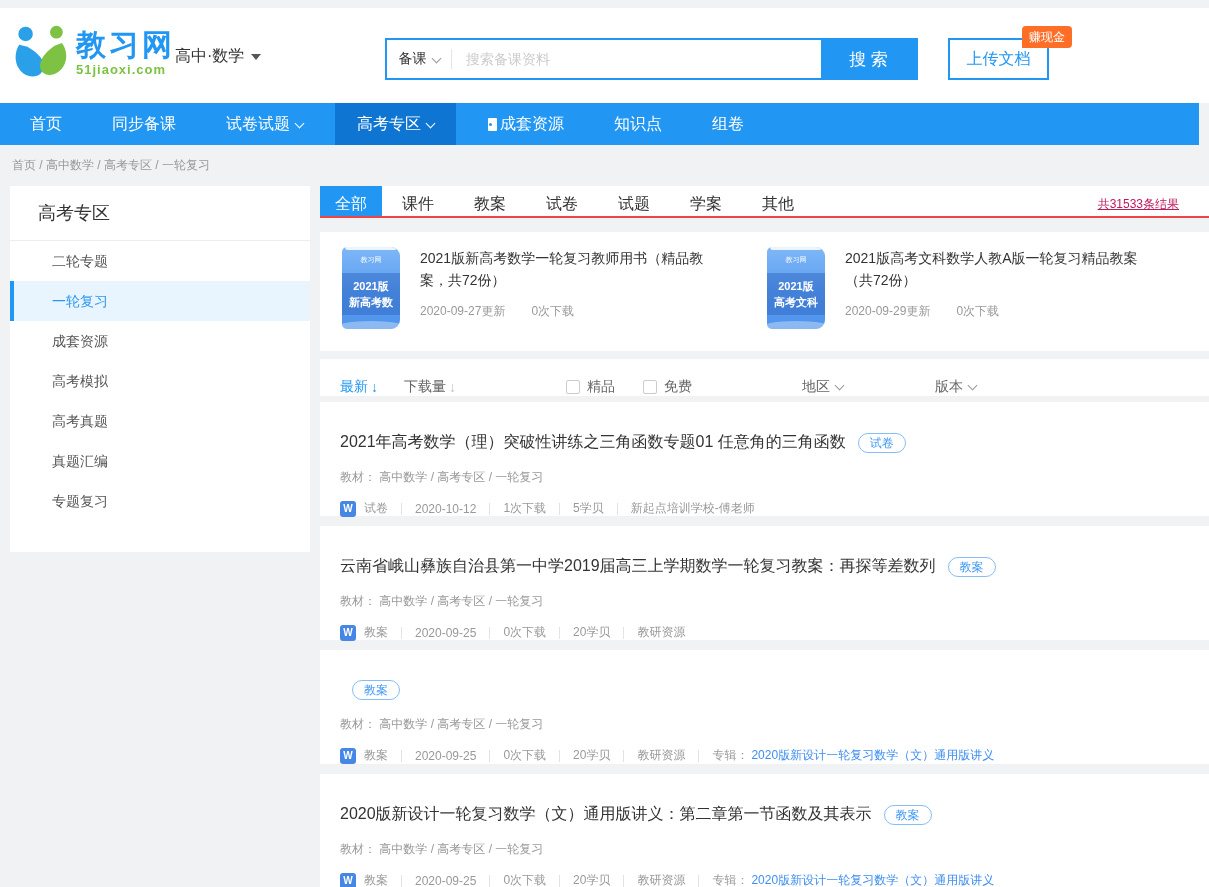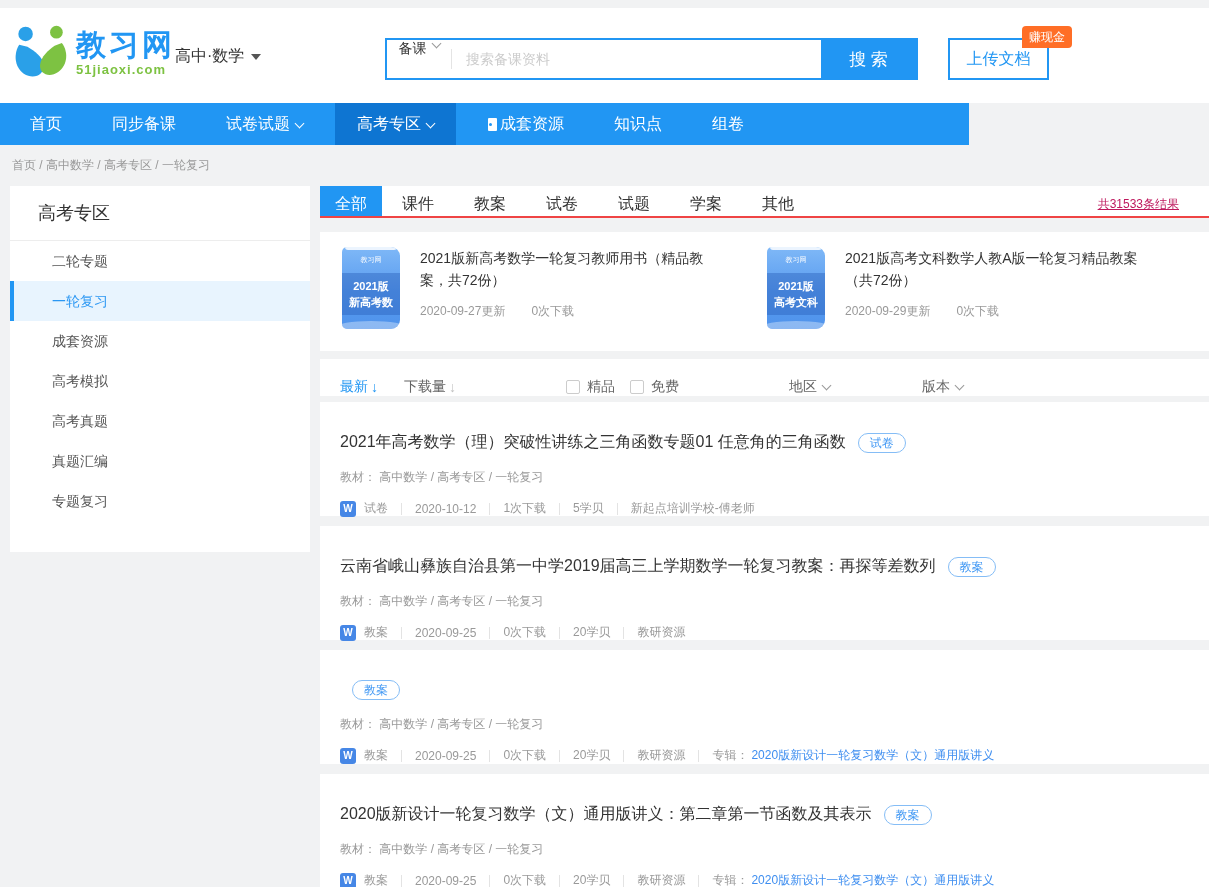"备课" .scope { align-items: flex-start -> center }
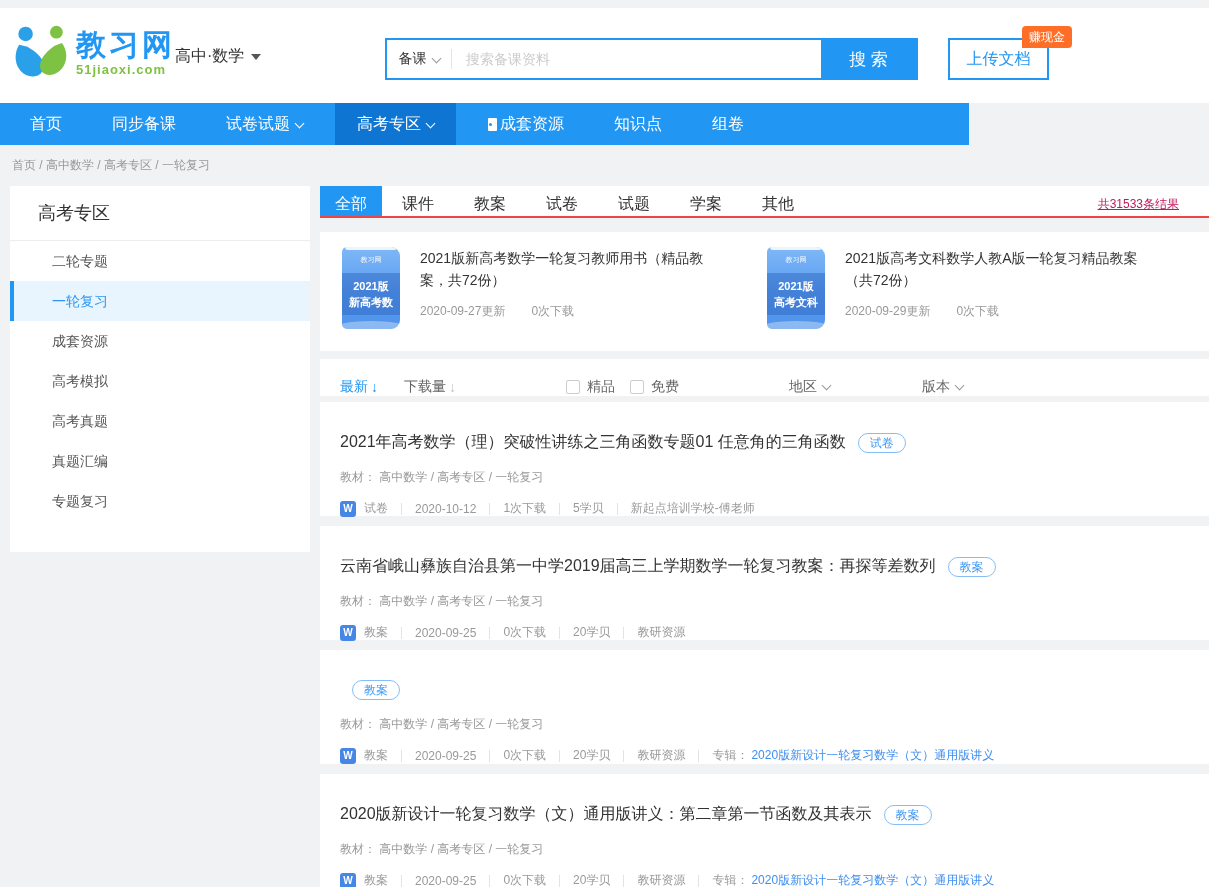"首页" .navbar { width: 969px -> 1199px }
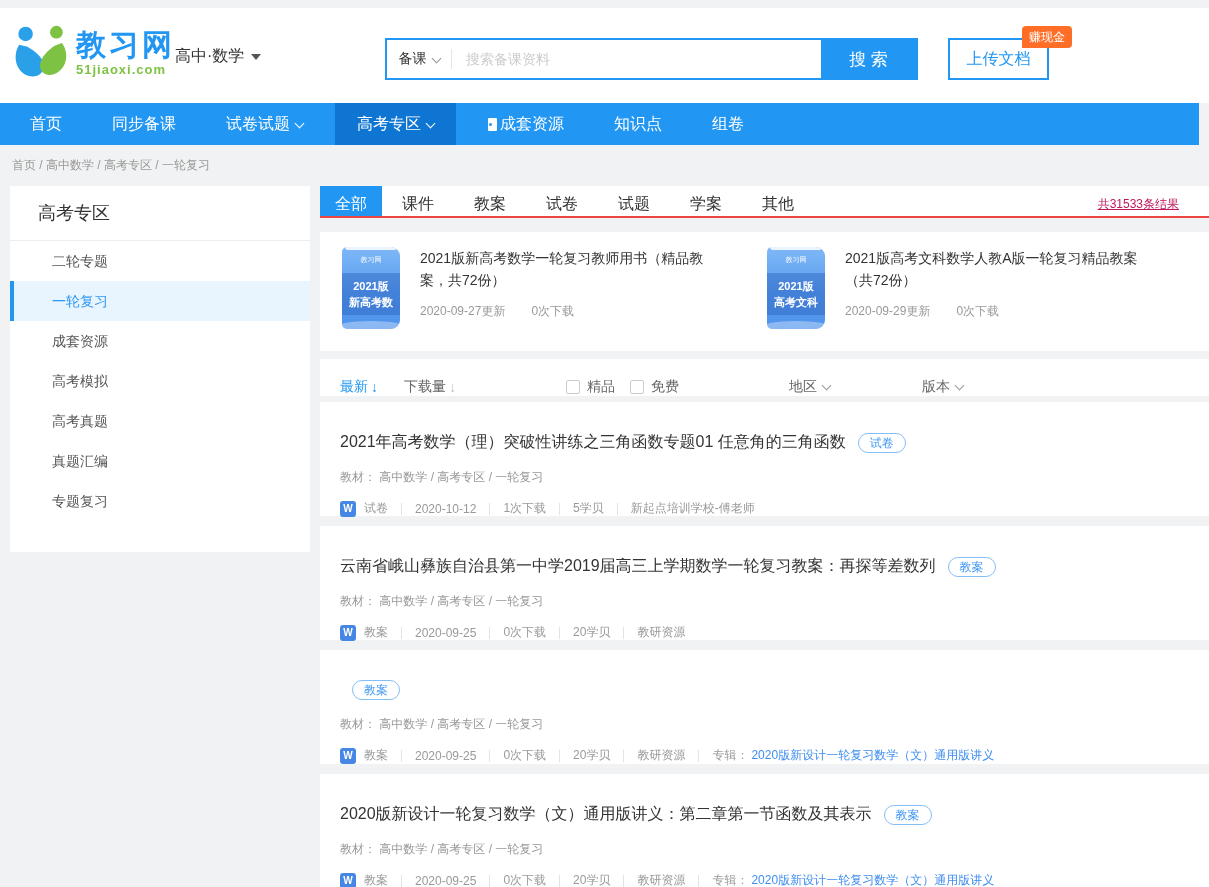"免费" .chk-free { margin-left: 15px -> 28px }
